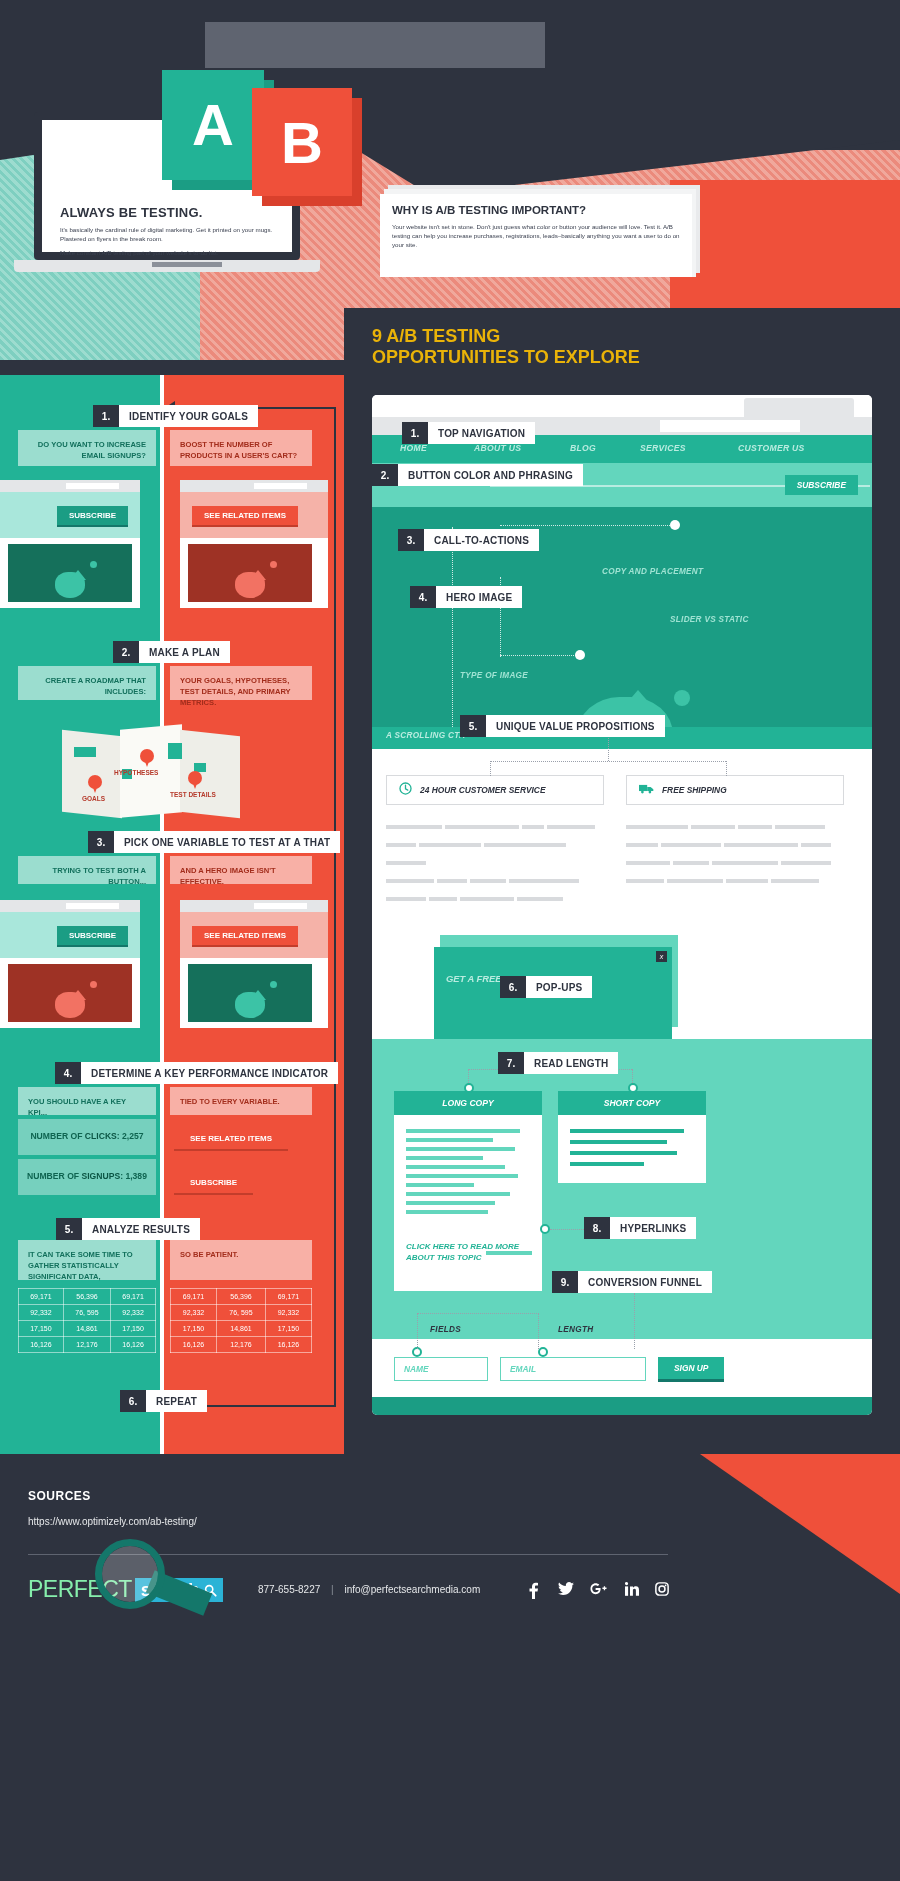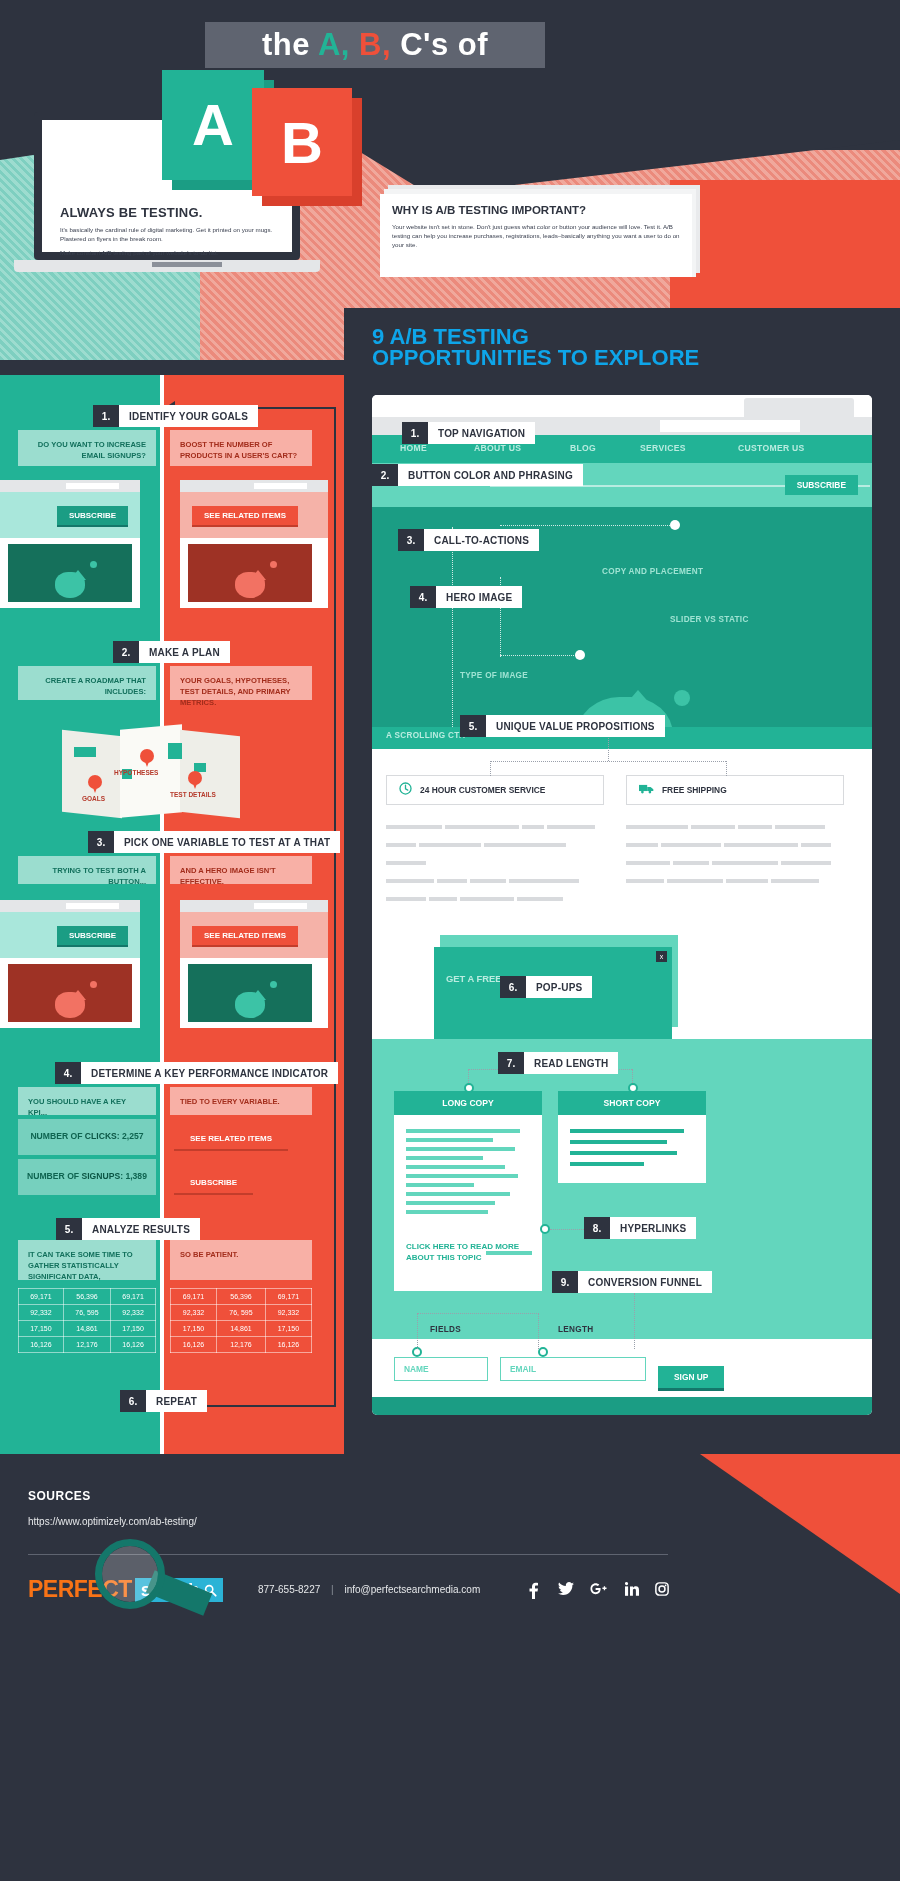"the A, B, C's of" div.title-line1 { html: <div> <span>the</span> <span>A,</span> <span>B,</span> <span>C's of</span> </div> -> none }
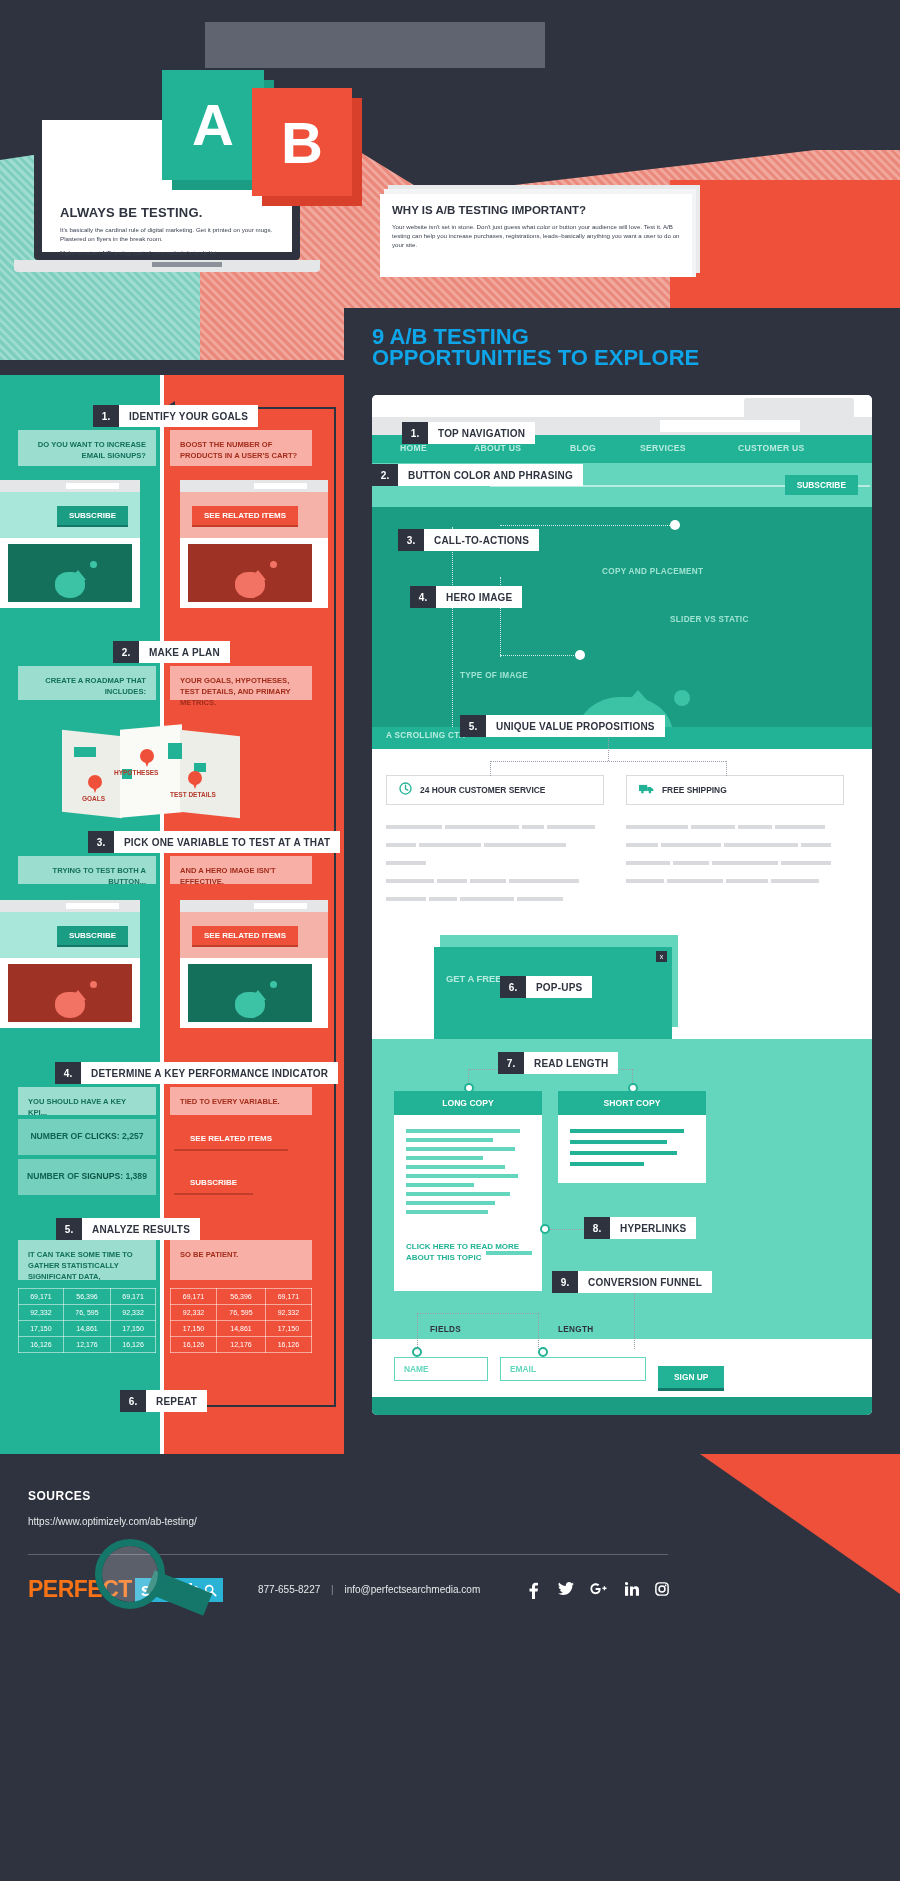"9 A/B TESTING" .colhead-rt { color: #0ea5e9 -> #eab308; font-size: 22px -> 18px }
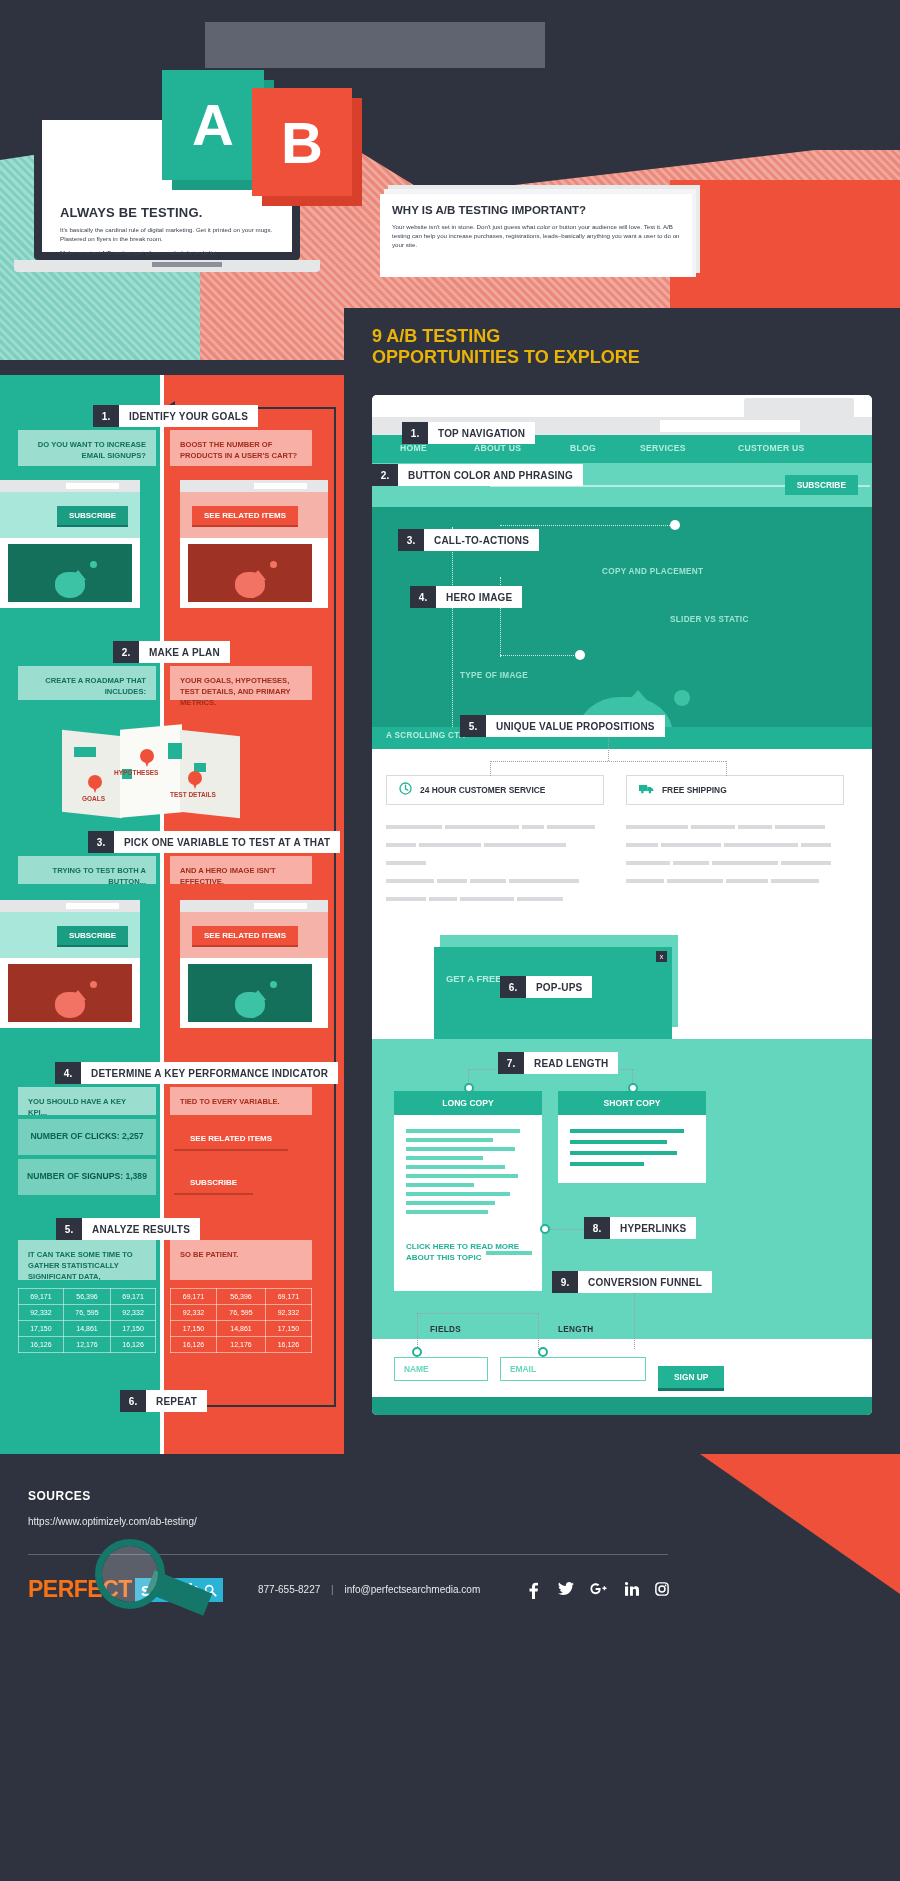"HOME" .rc { font-style: none -> italic }
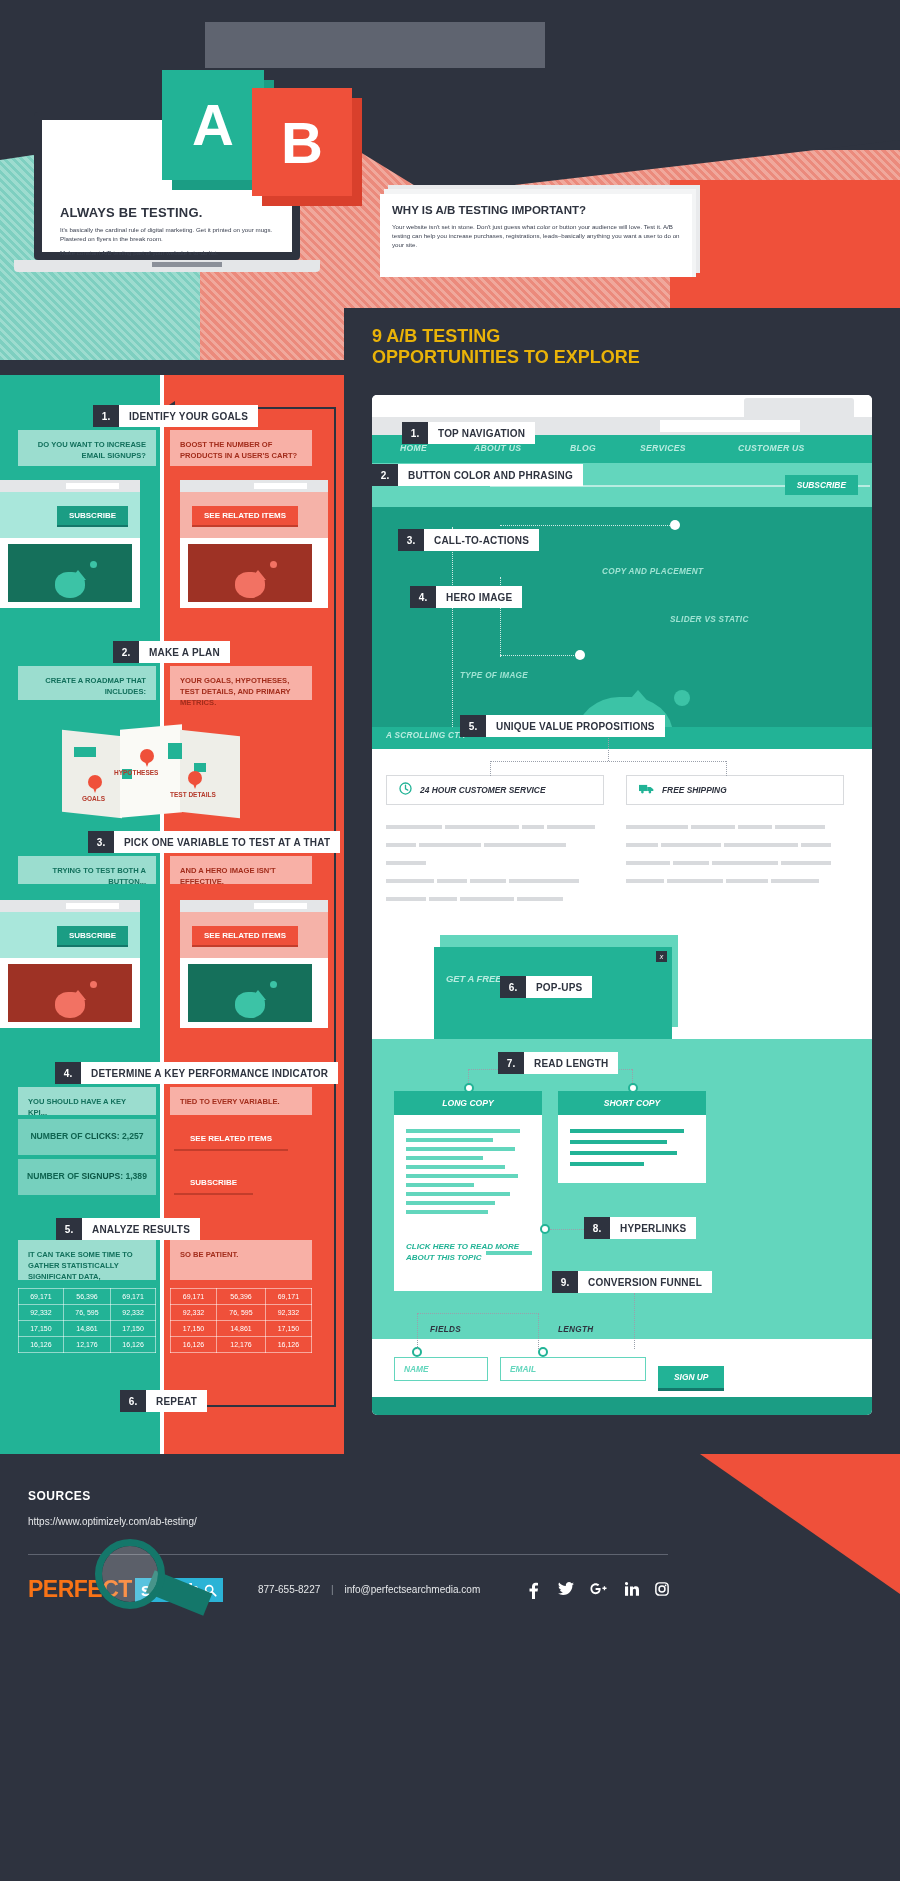"SIGN UP" .signup { margin-top: 9px -> none }
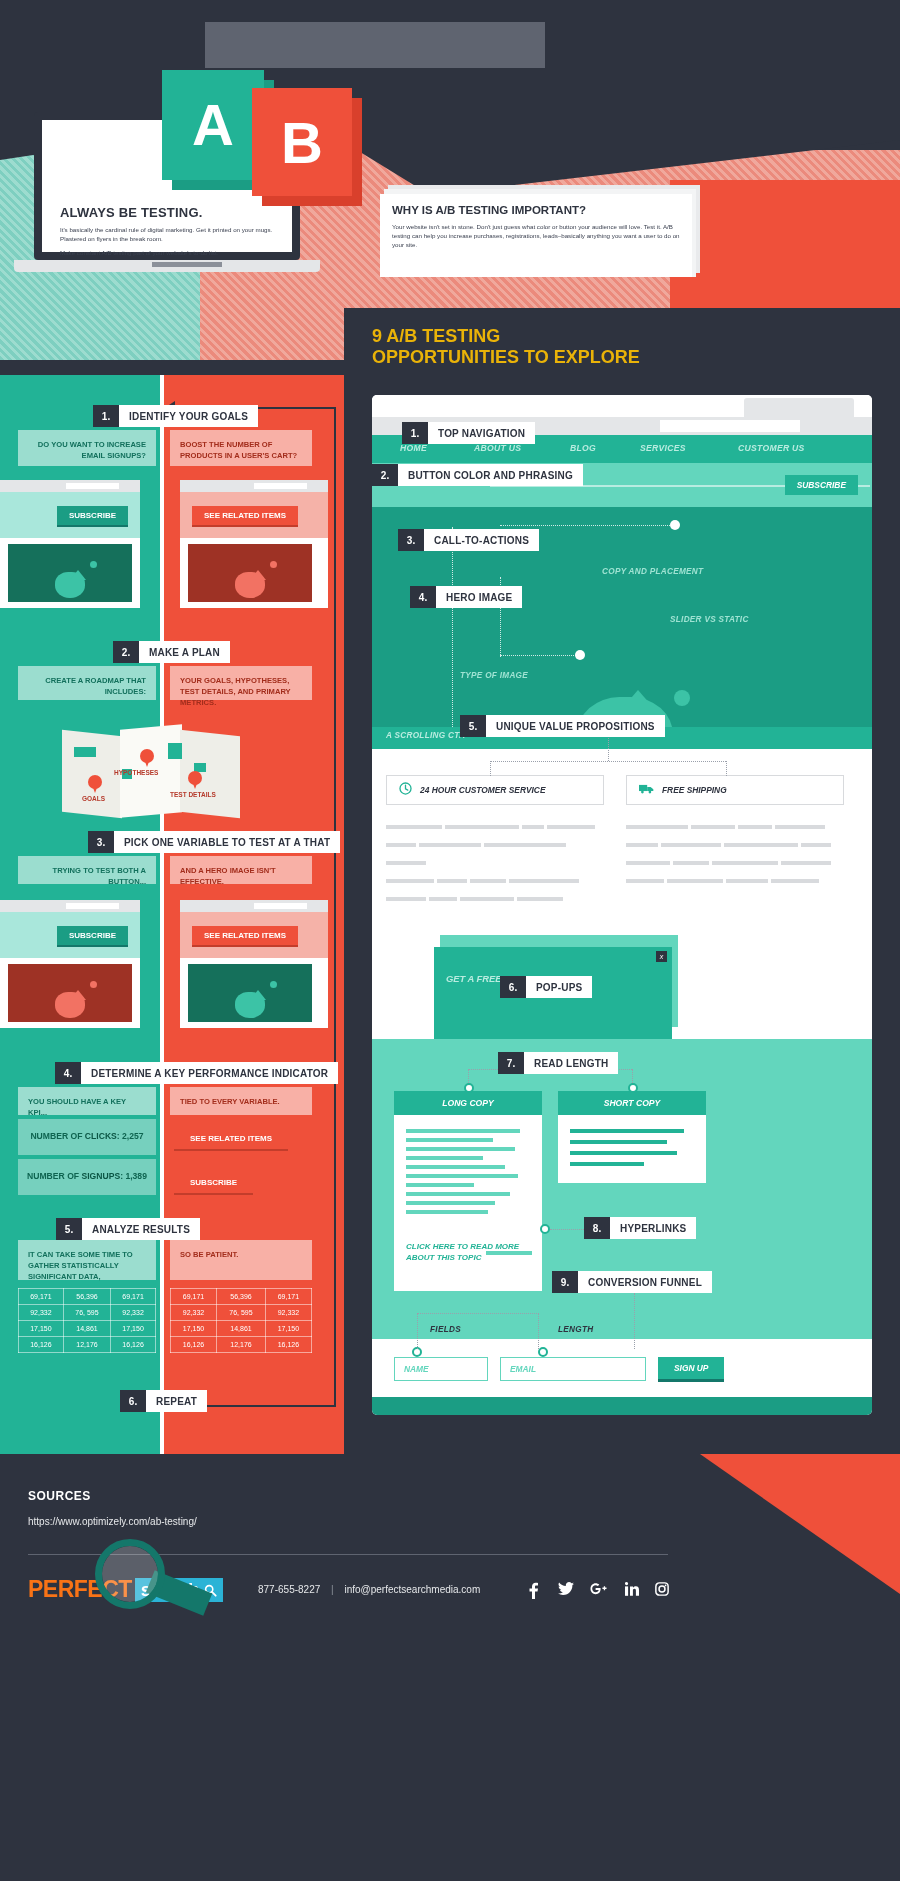"PERFECT" .logo-p { color: #f97316 -> #86efac; font-weight: bold -> normal }
